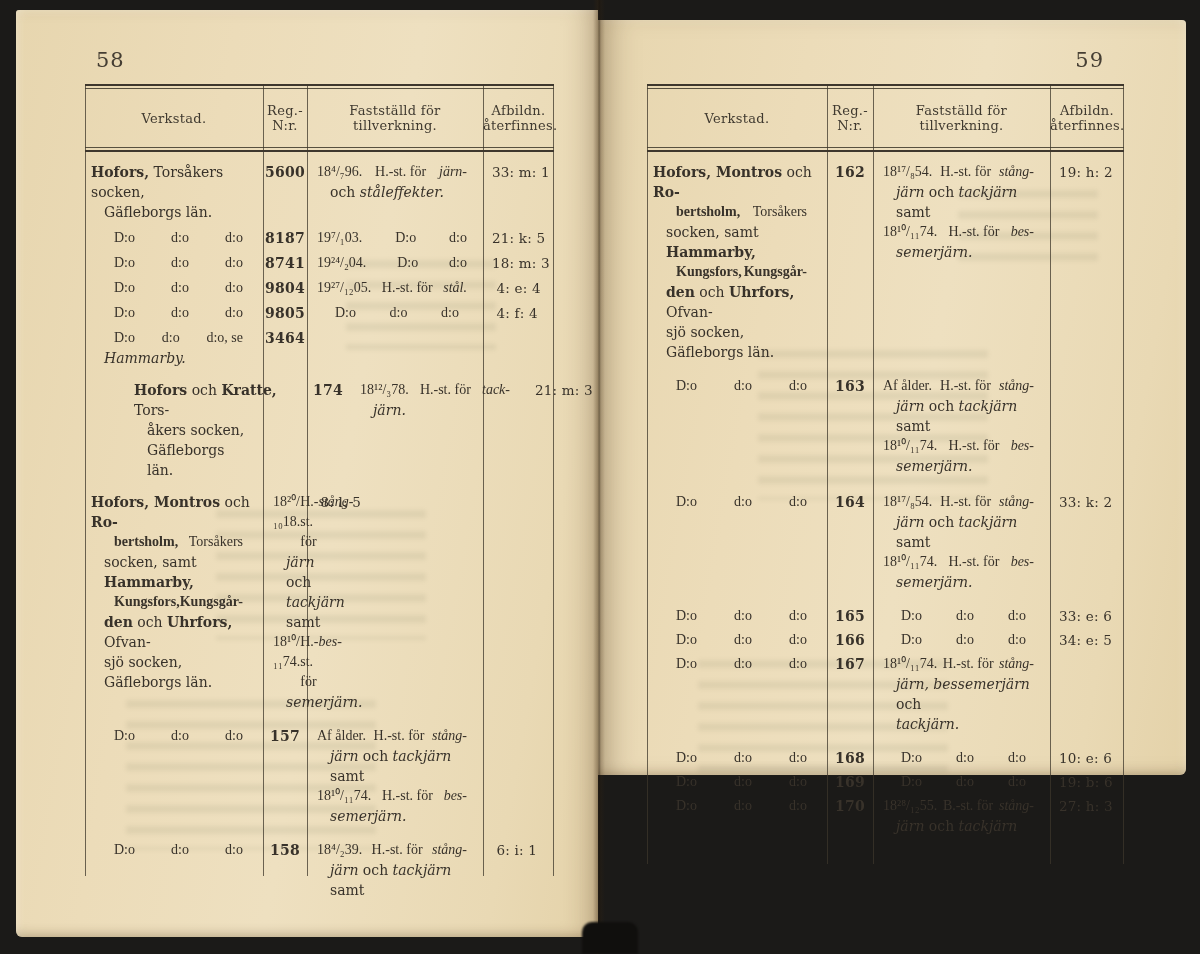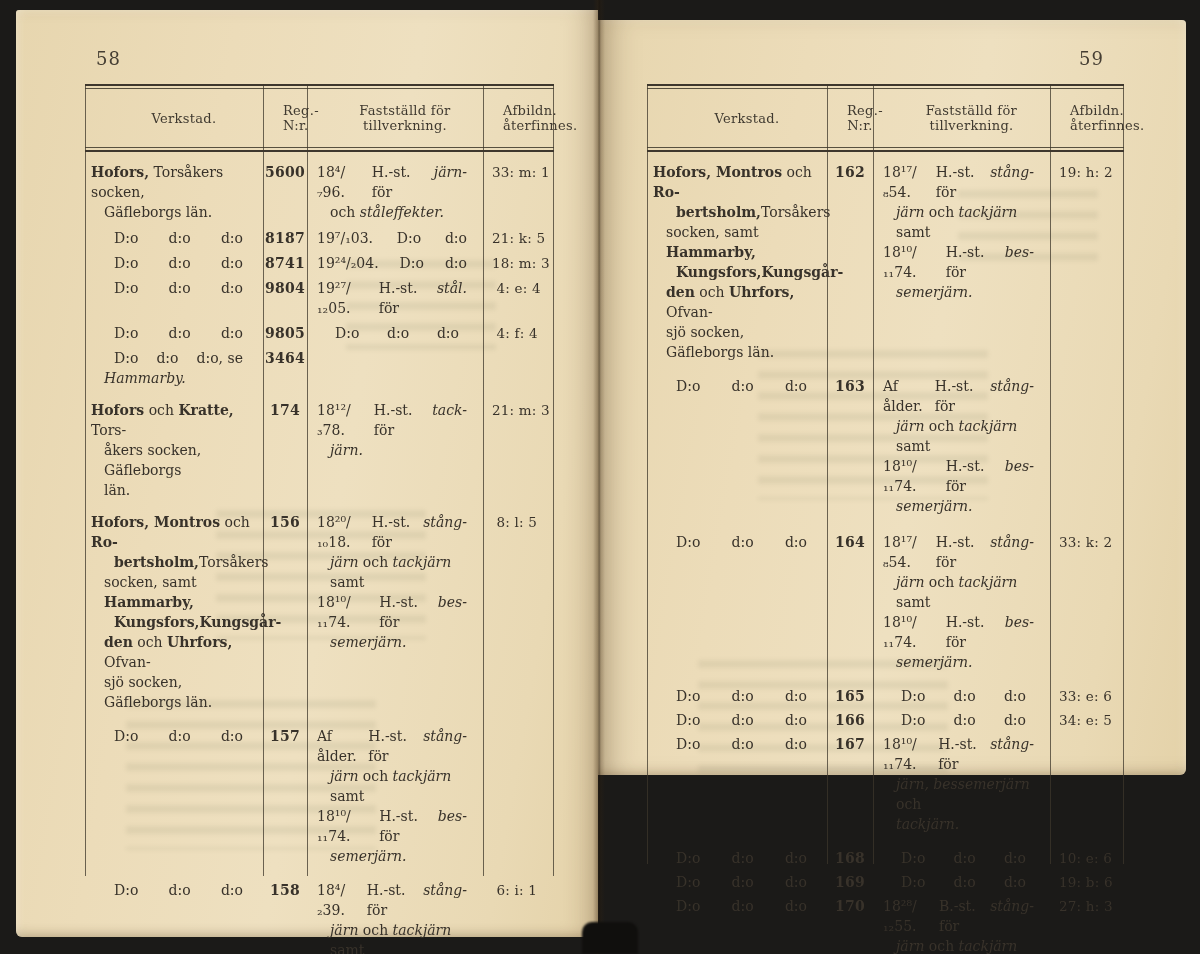"58" .pagenum { font-size: 18px -> 21px }
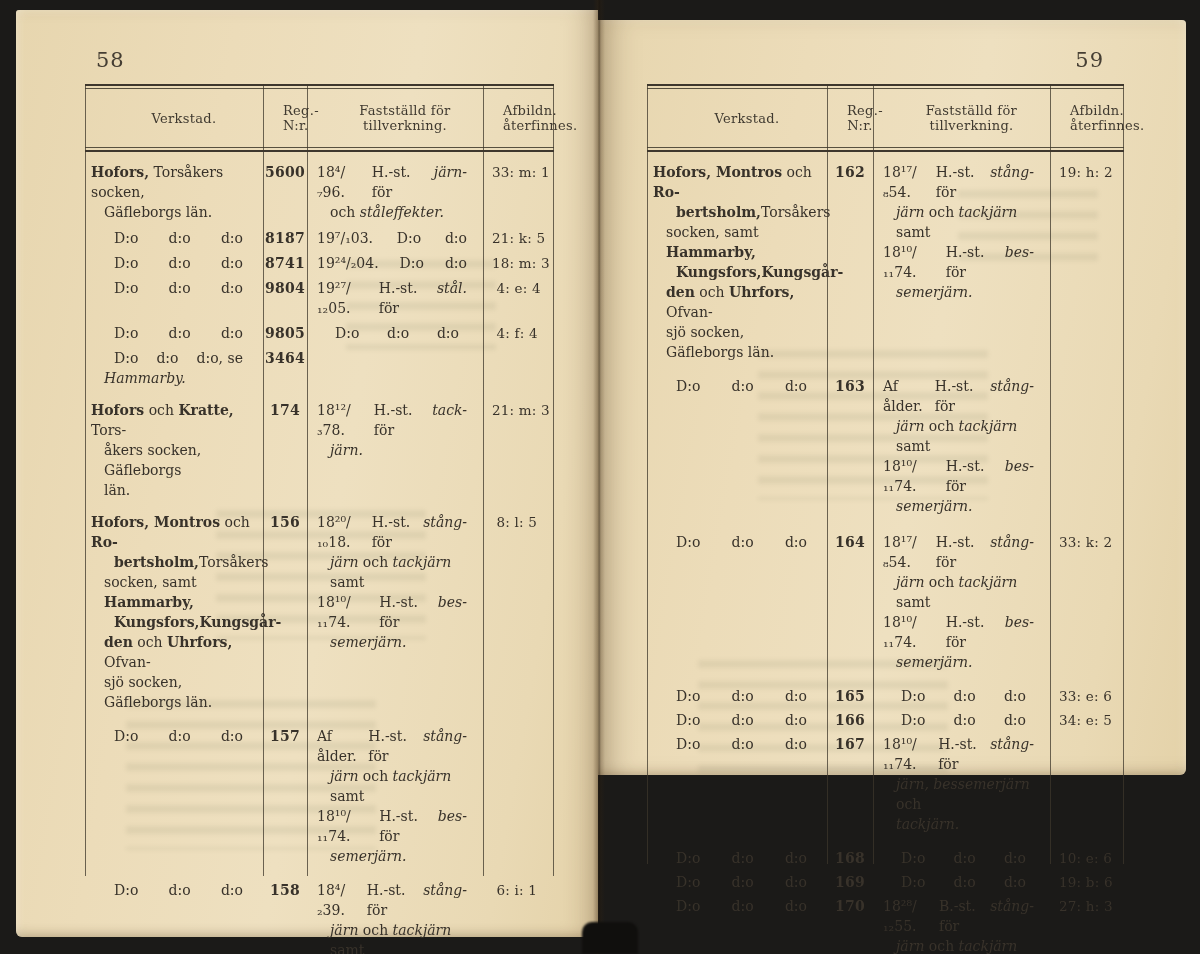"Verkstad." .hc { padding-left: 20px -> none }
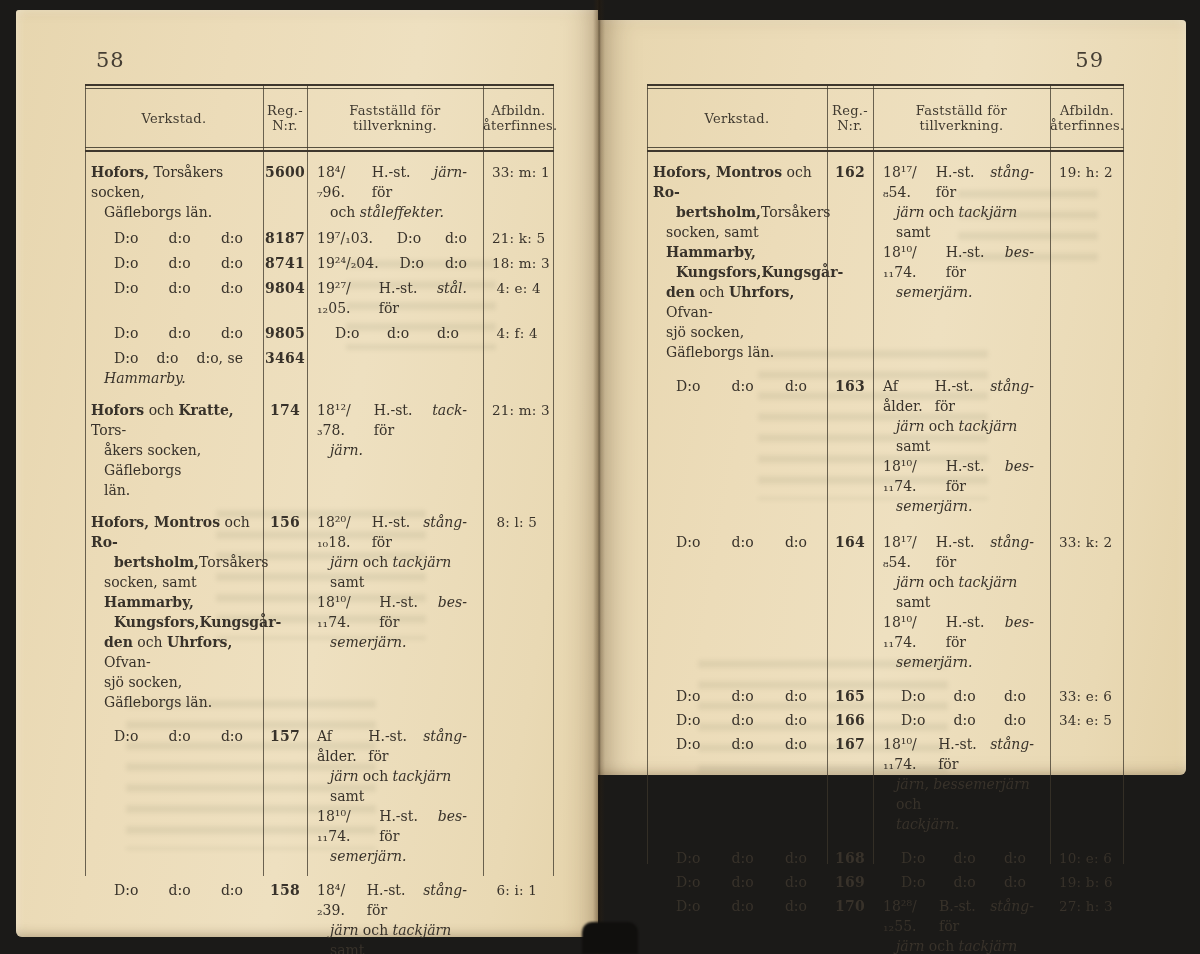"18⁴/₇96." .flexline { font-family: none -> Liberation Serif, serif }
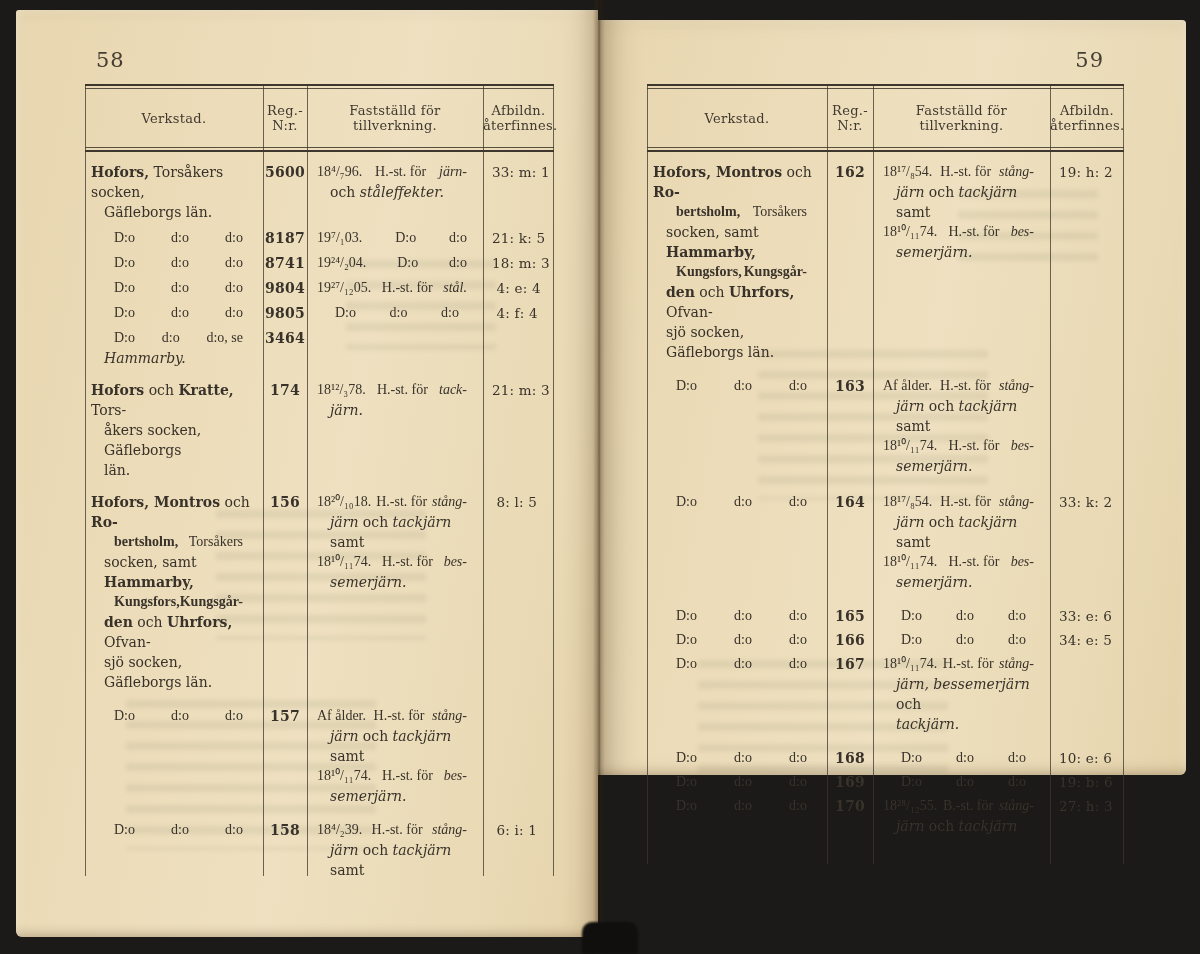"Hofors och Kratte, Tors-" div.row { padding-left: none -> 43px }
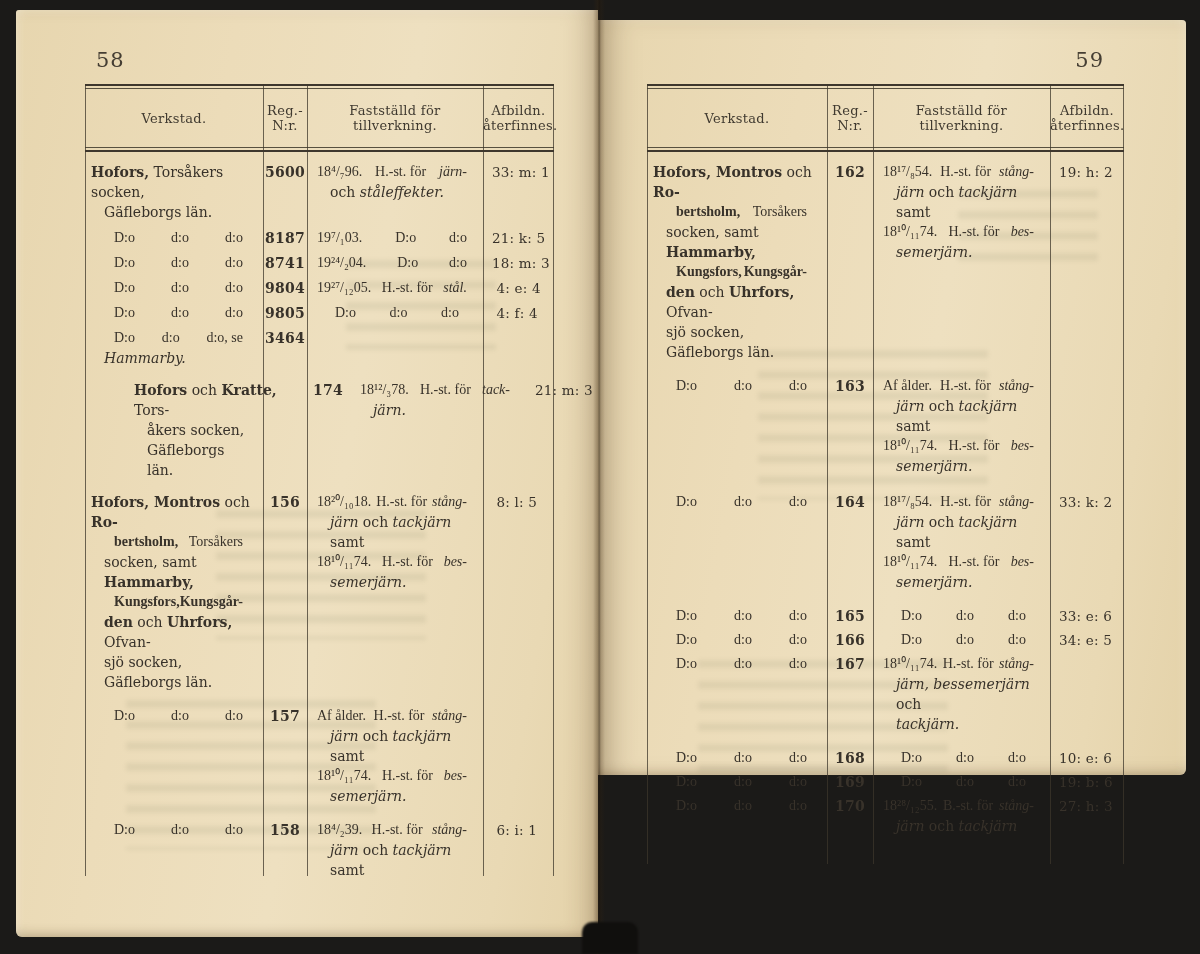"156" div.cell { html: <div> <div>156</div> </div> -> none }
